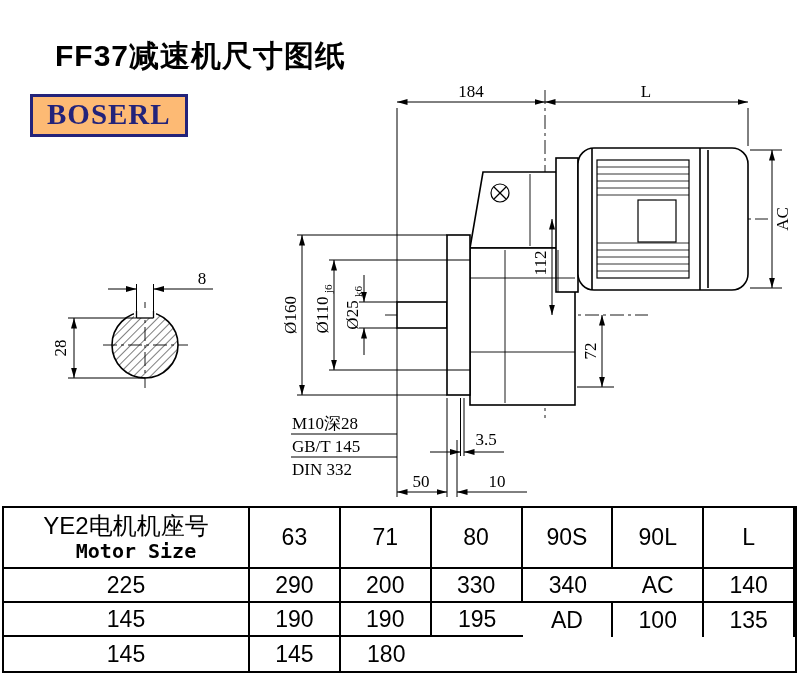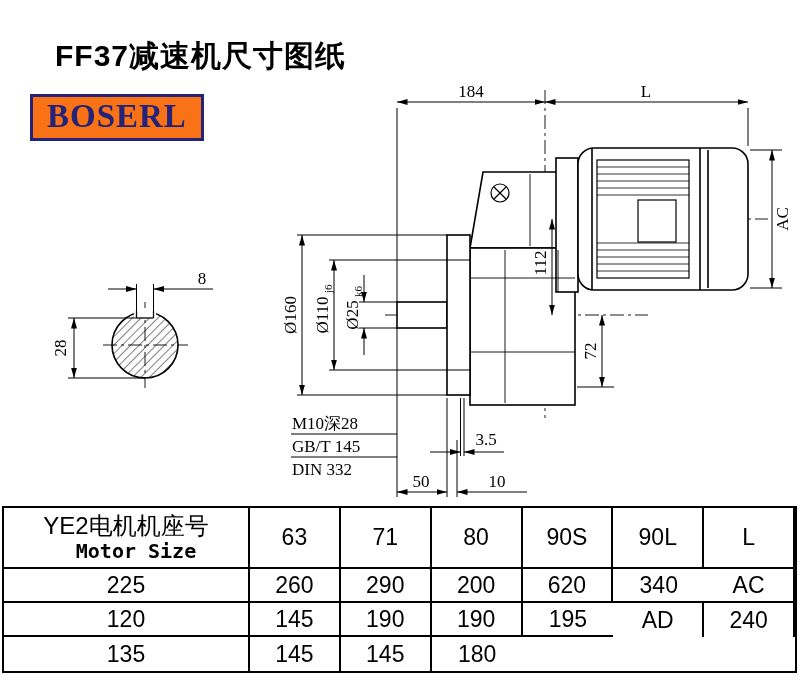"BOSERL" .logo { background: #f97316 -> #fdba74; font-size: 33px -> 29px }
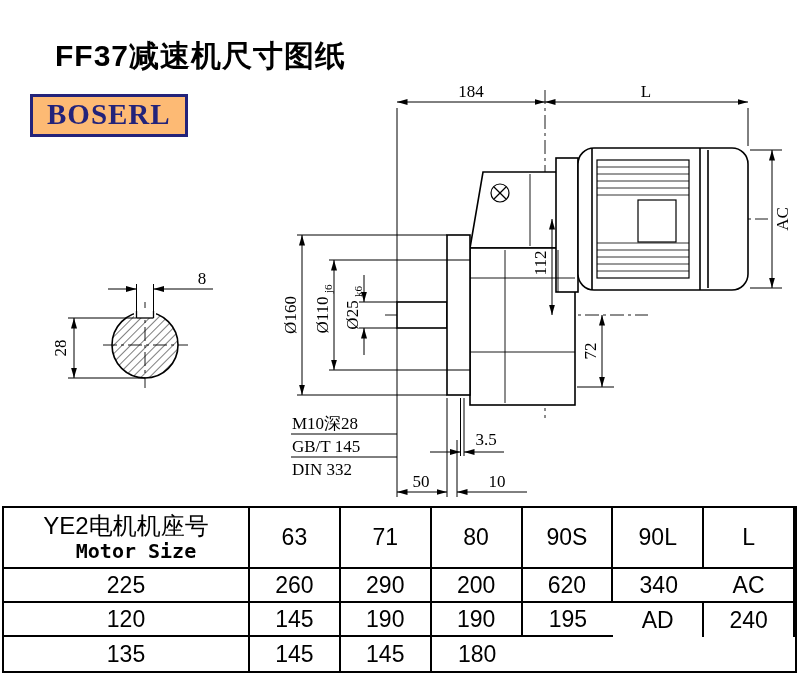"260" div.cell { html: <div>260</div> -> none }
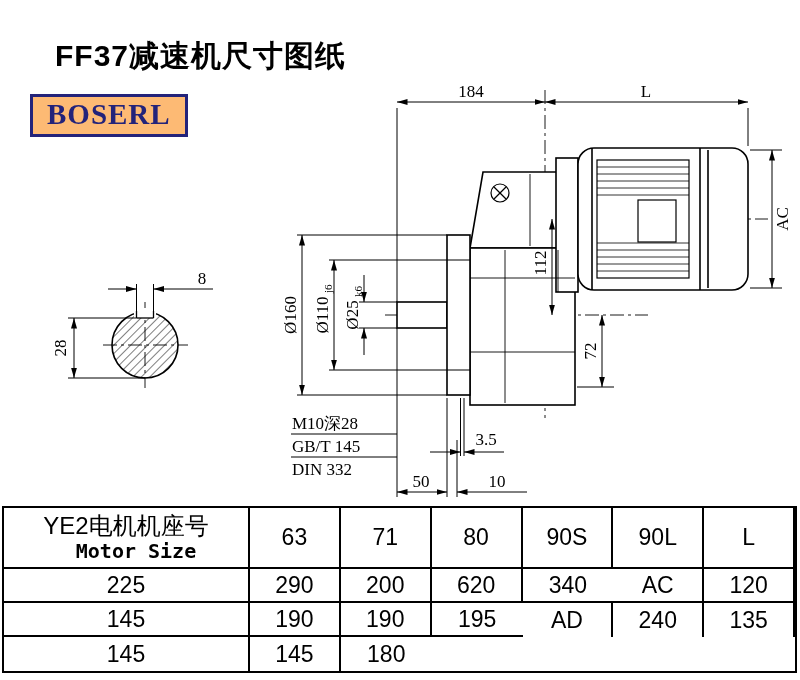"620" div.cell { text: 620 -> 330 }
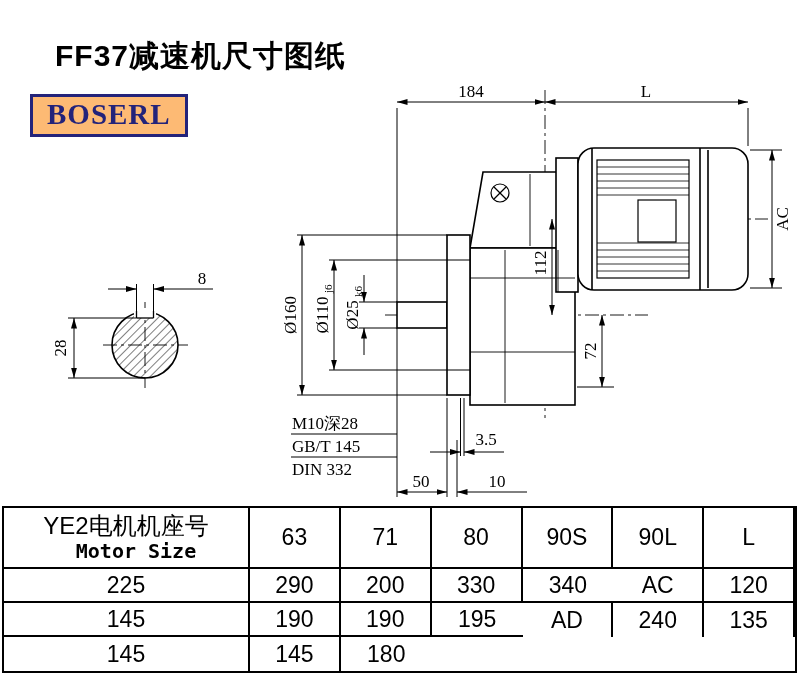"120" div.cell { text: 120 -> 140 }
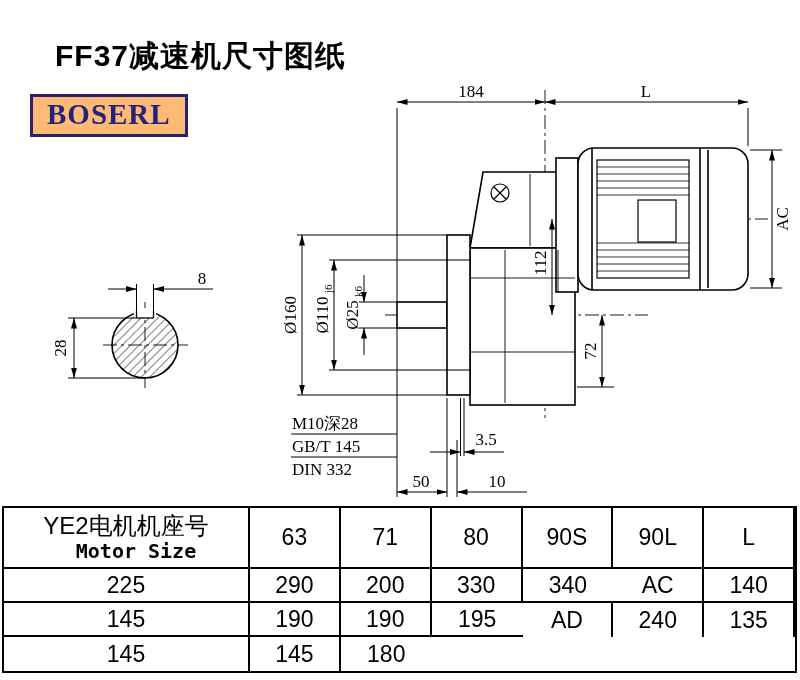"240" div.cell { text: 240 -> 100 }
